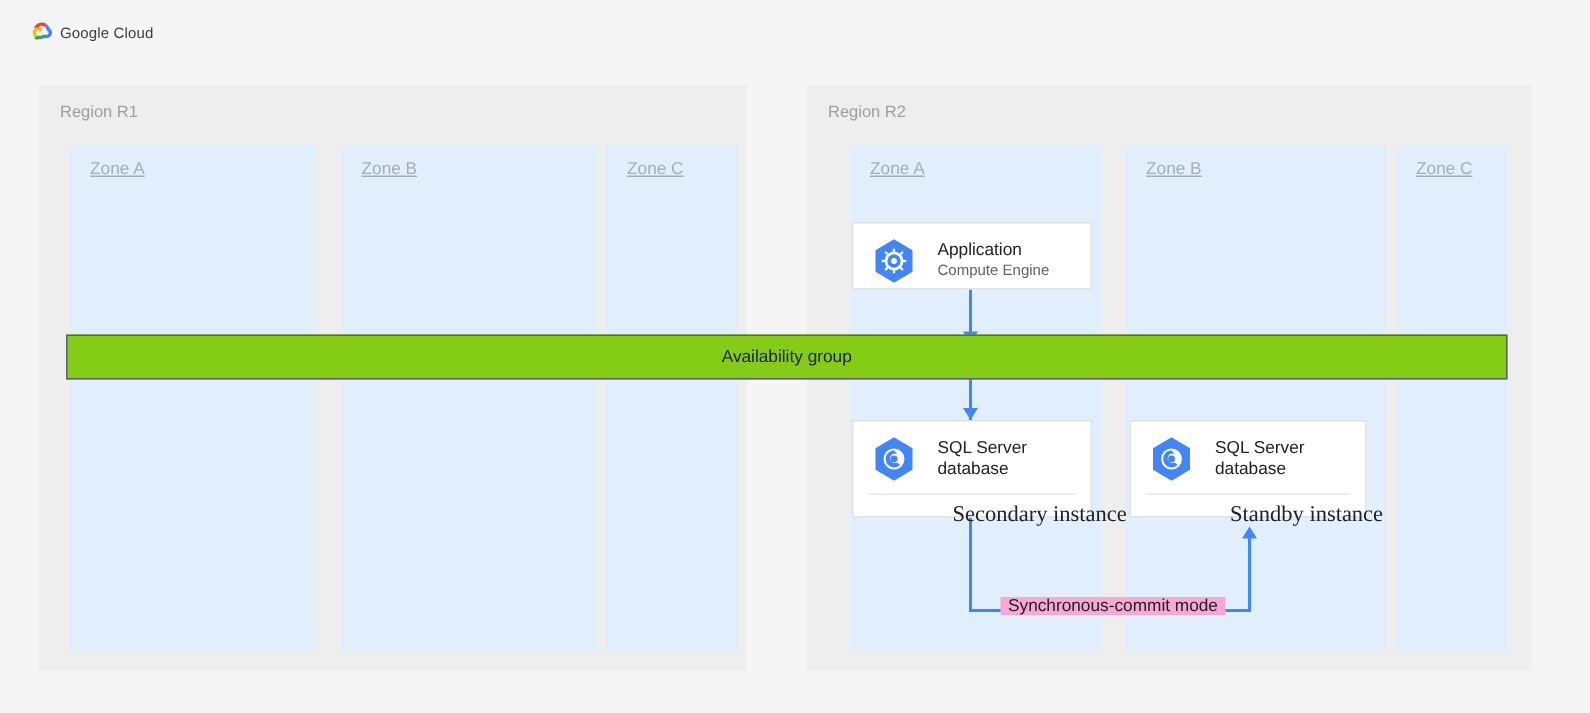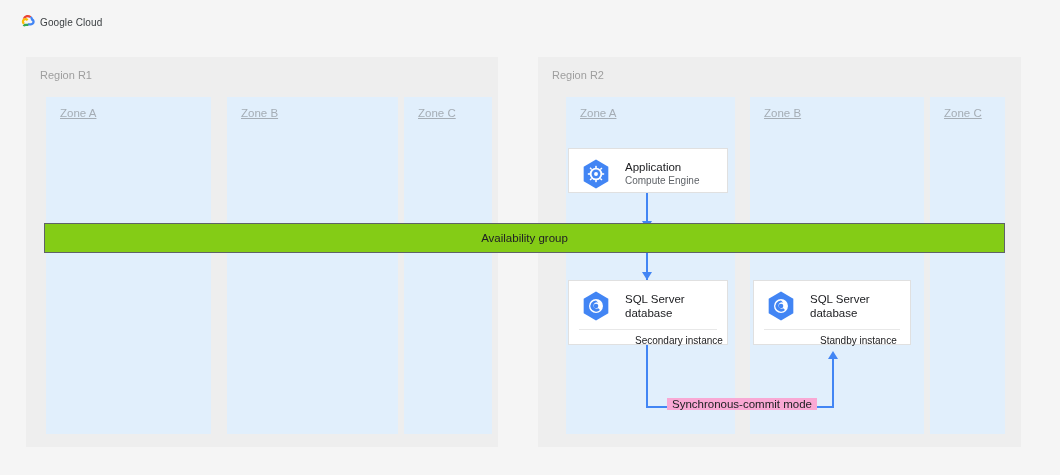"Secondary instance" .card-foot { font-family: none -> Liberation Serif, serif; font-size: 10px -> 15px }
